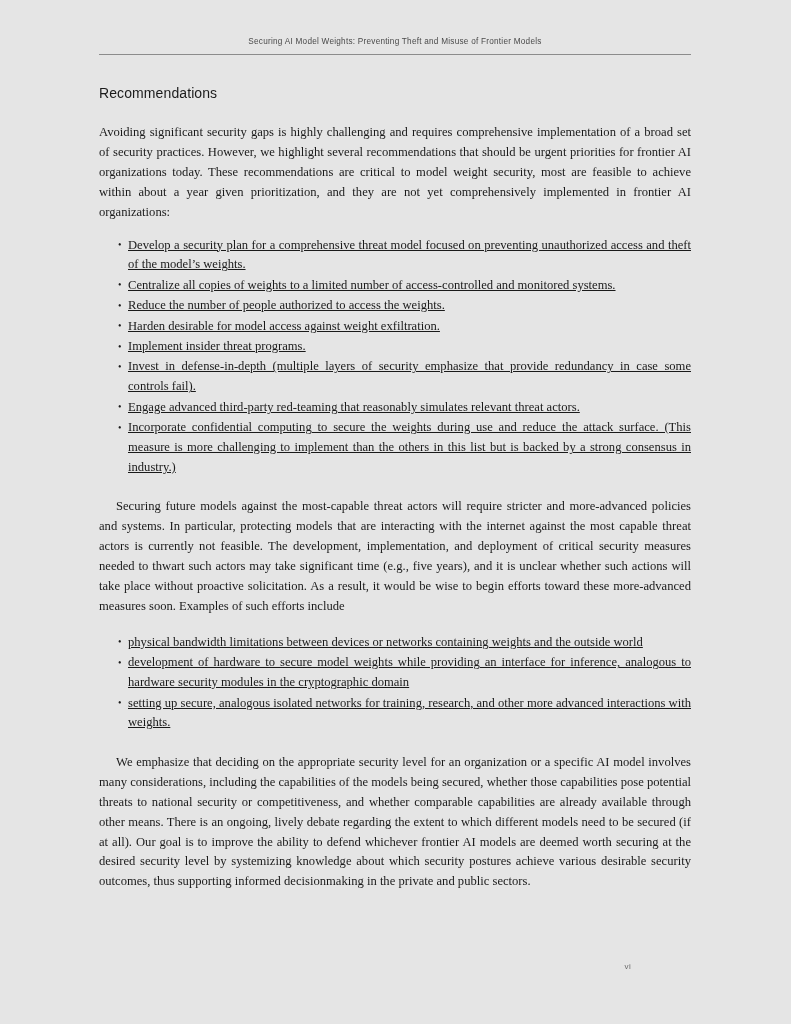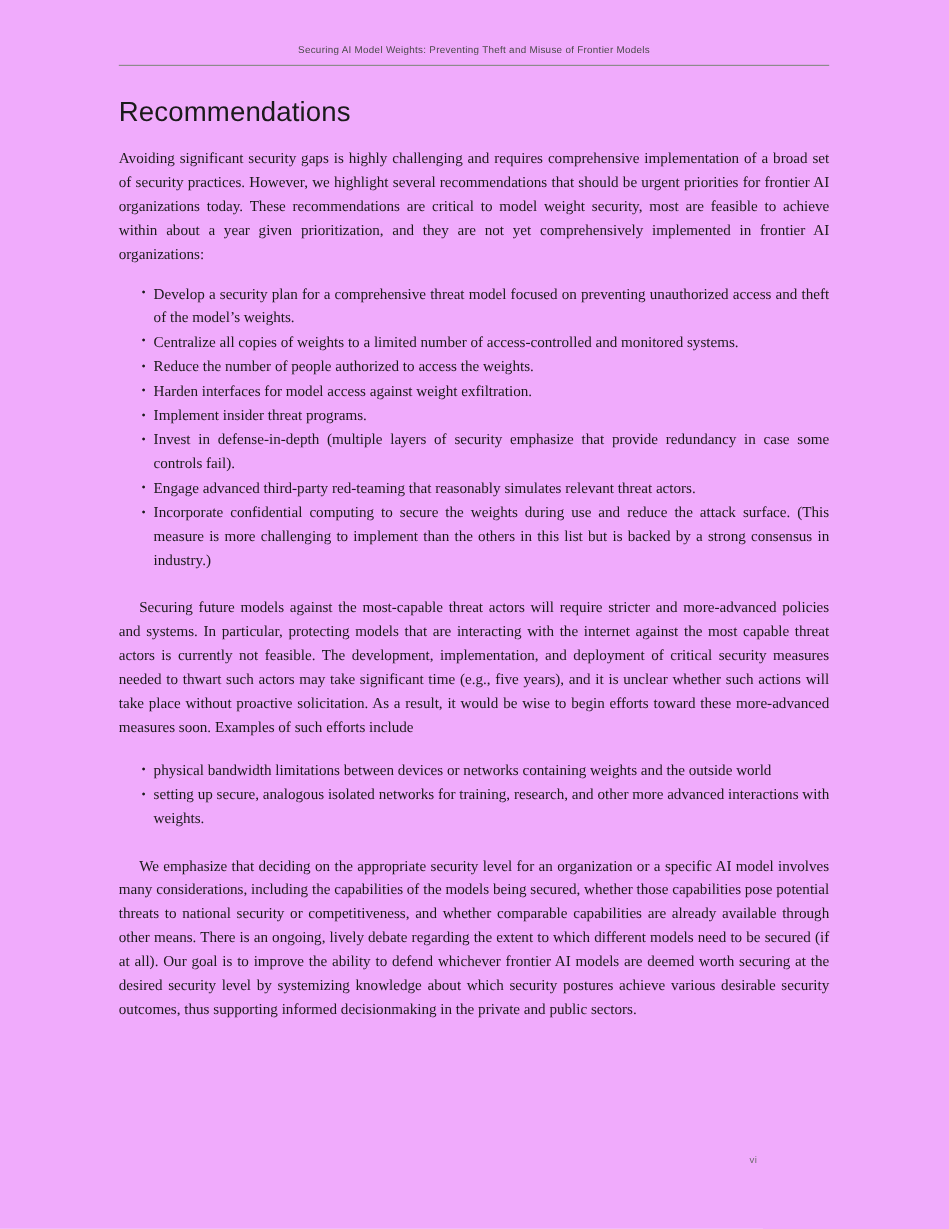"Securing AI Model Weights: Preventing" .page { background: #f0abfc -> #e5e5e5 }
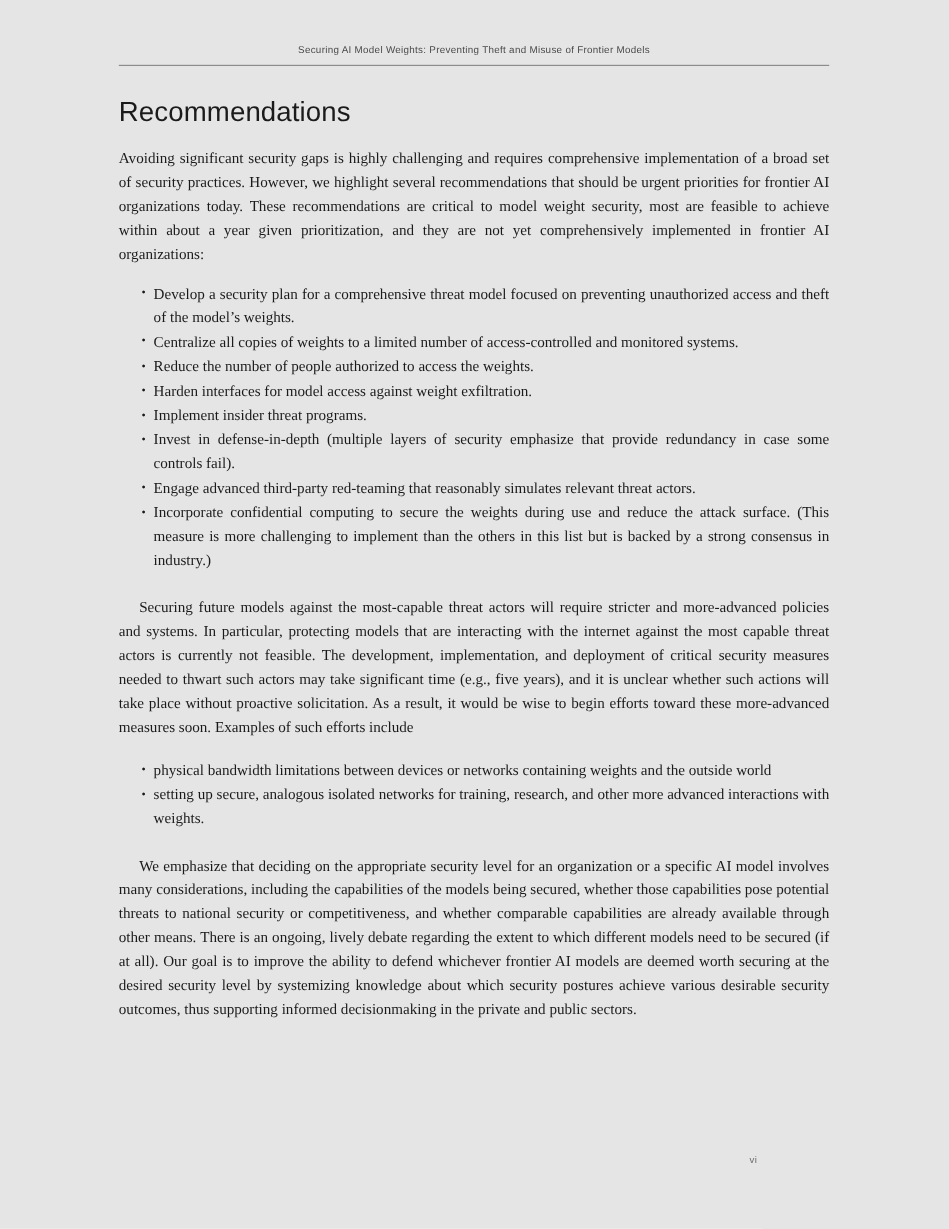"Recommendations" h1.section-title { font-size: 23px -> 14px }
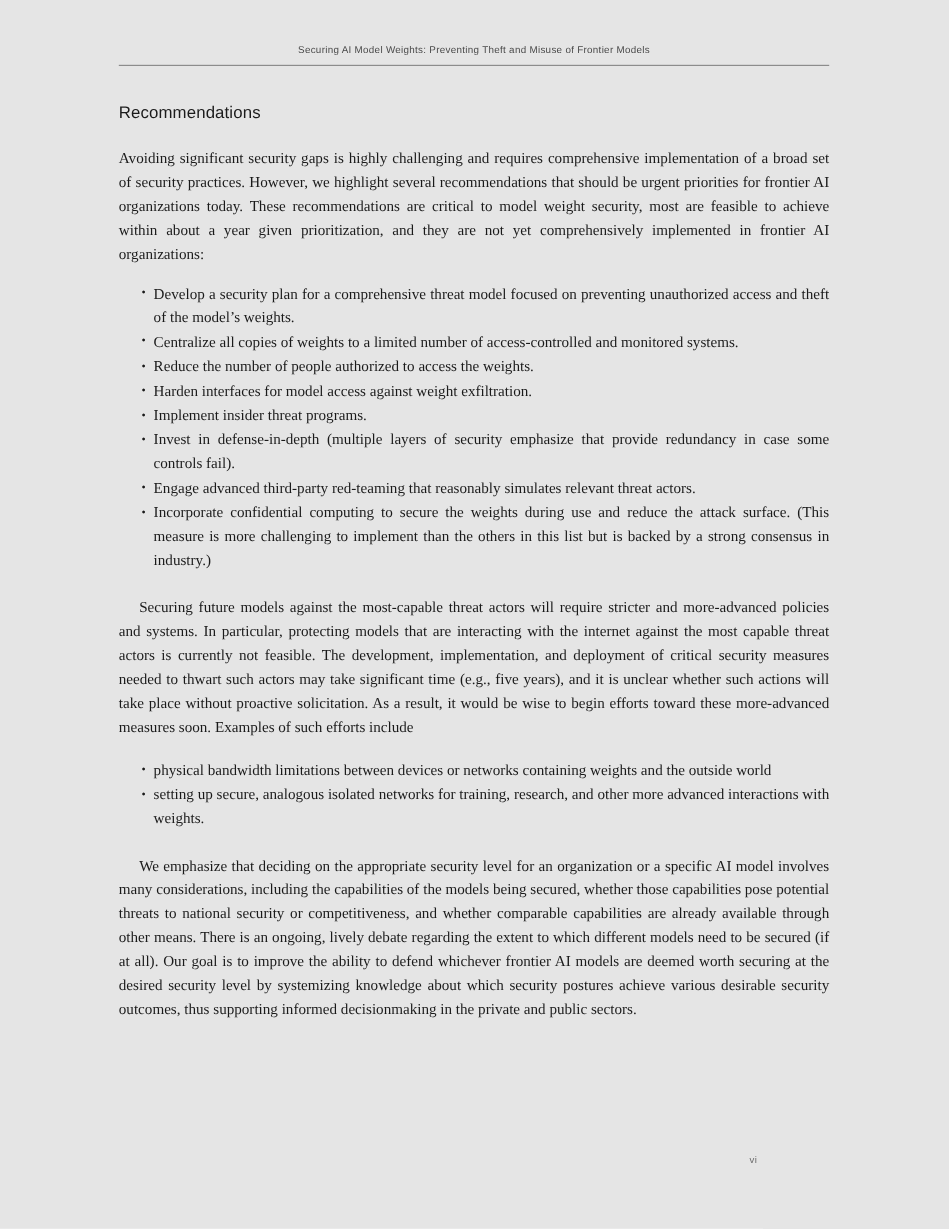"Develop a security plan for" ul.bullets { text-decoration: none -> underline }
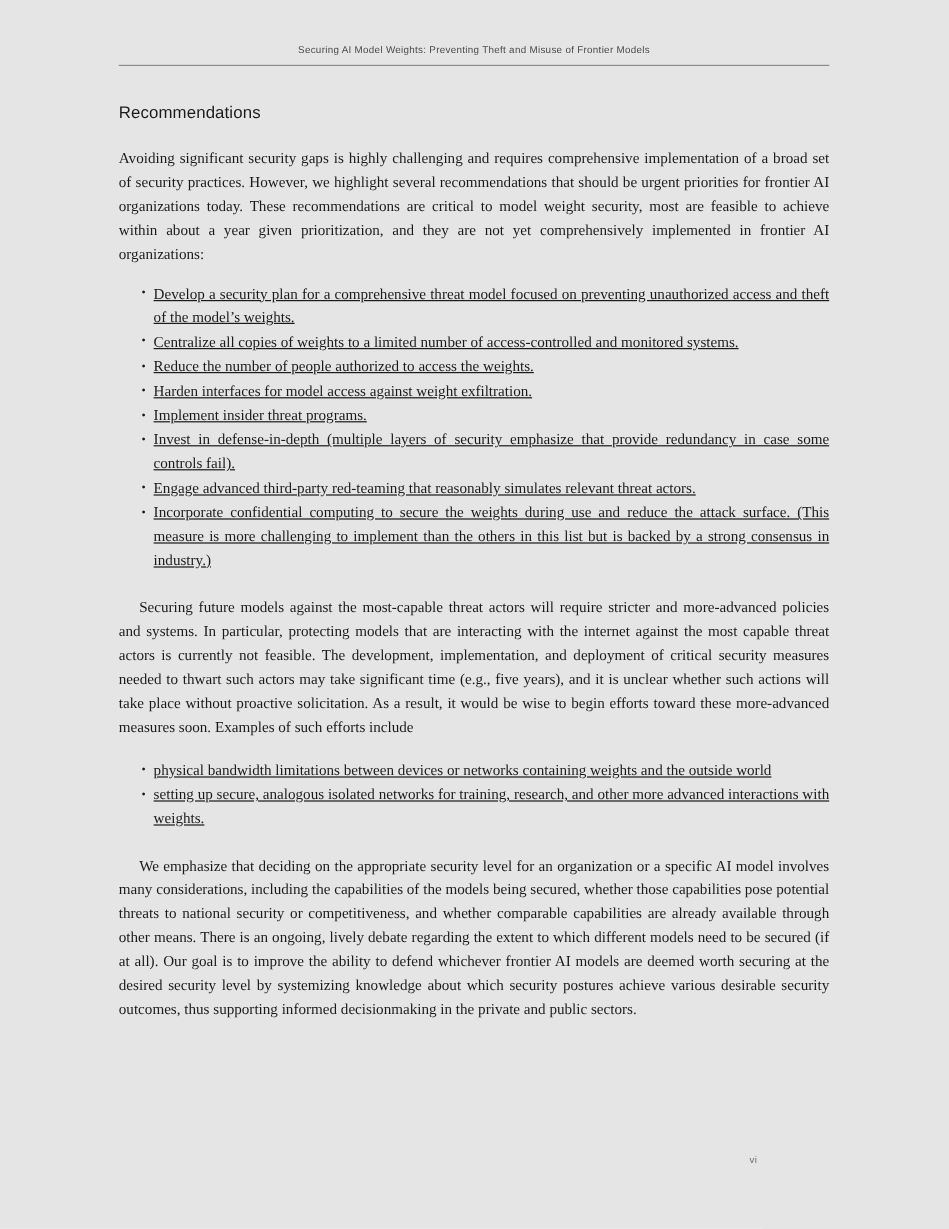"Harden interfaces for model access" li { text: interfaces -> desirable }
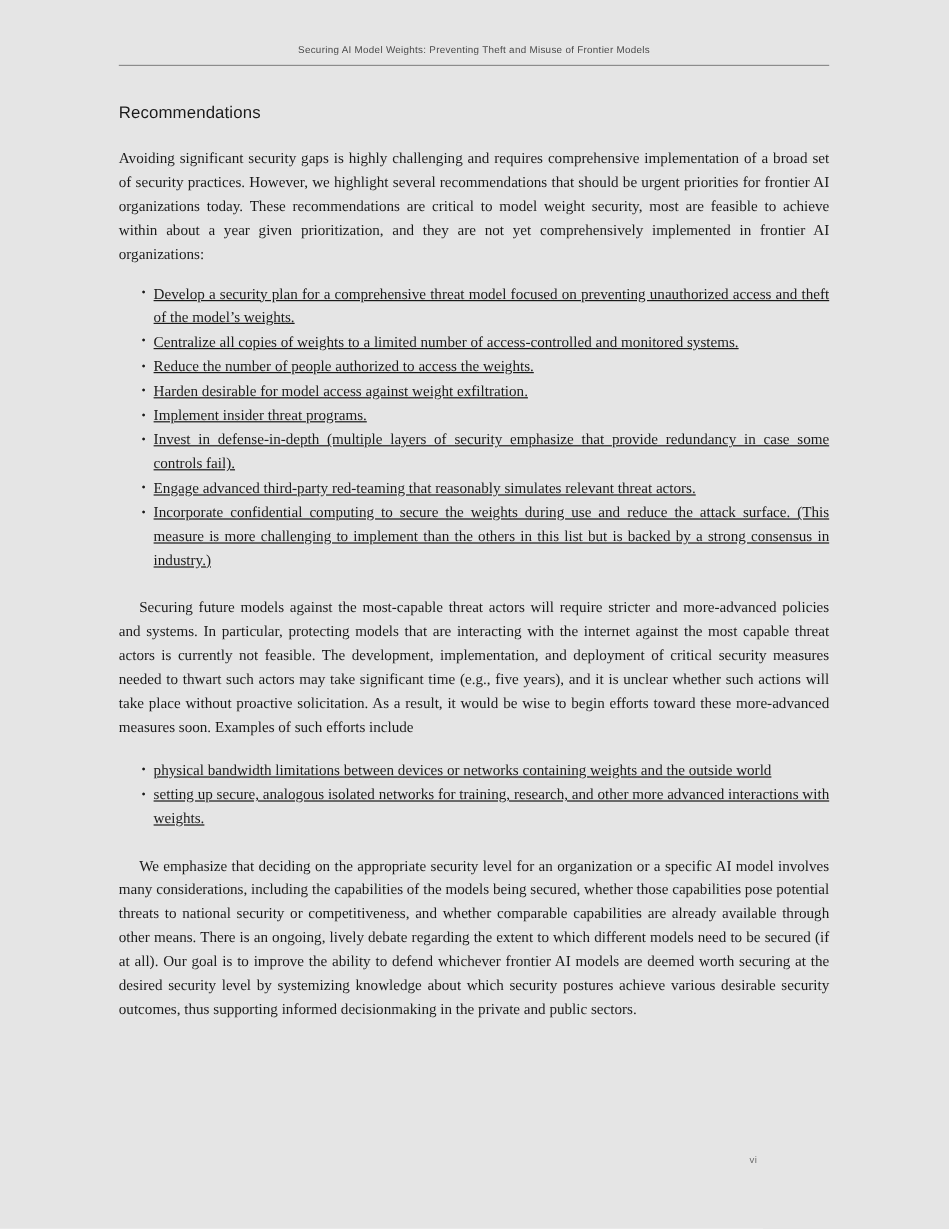"development of hardware to secure" li { html: none -> <li>development of hardware to secure model weights while providing an interface for inference, analogous to hardware security modules in the cryptographic domain</li> }
